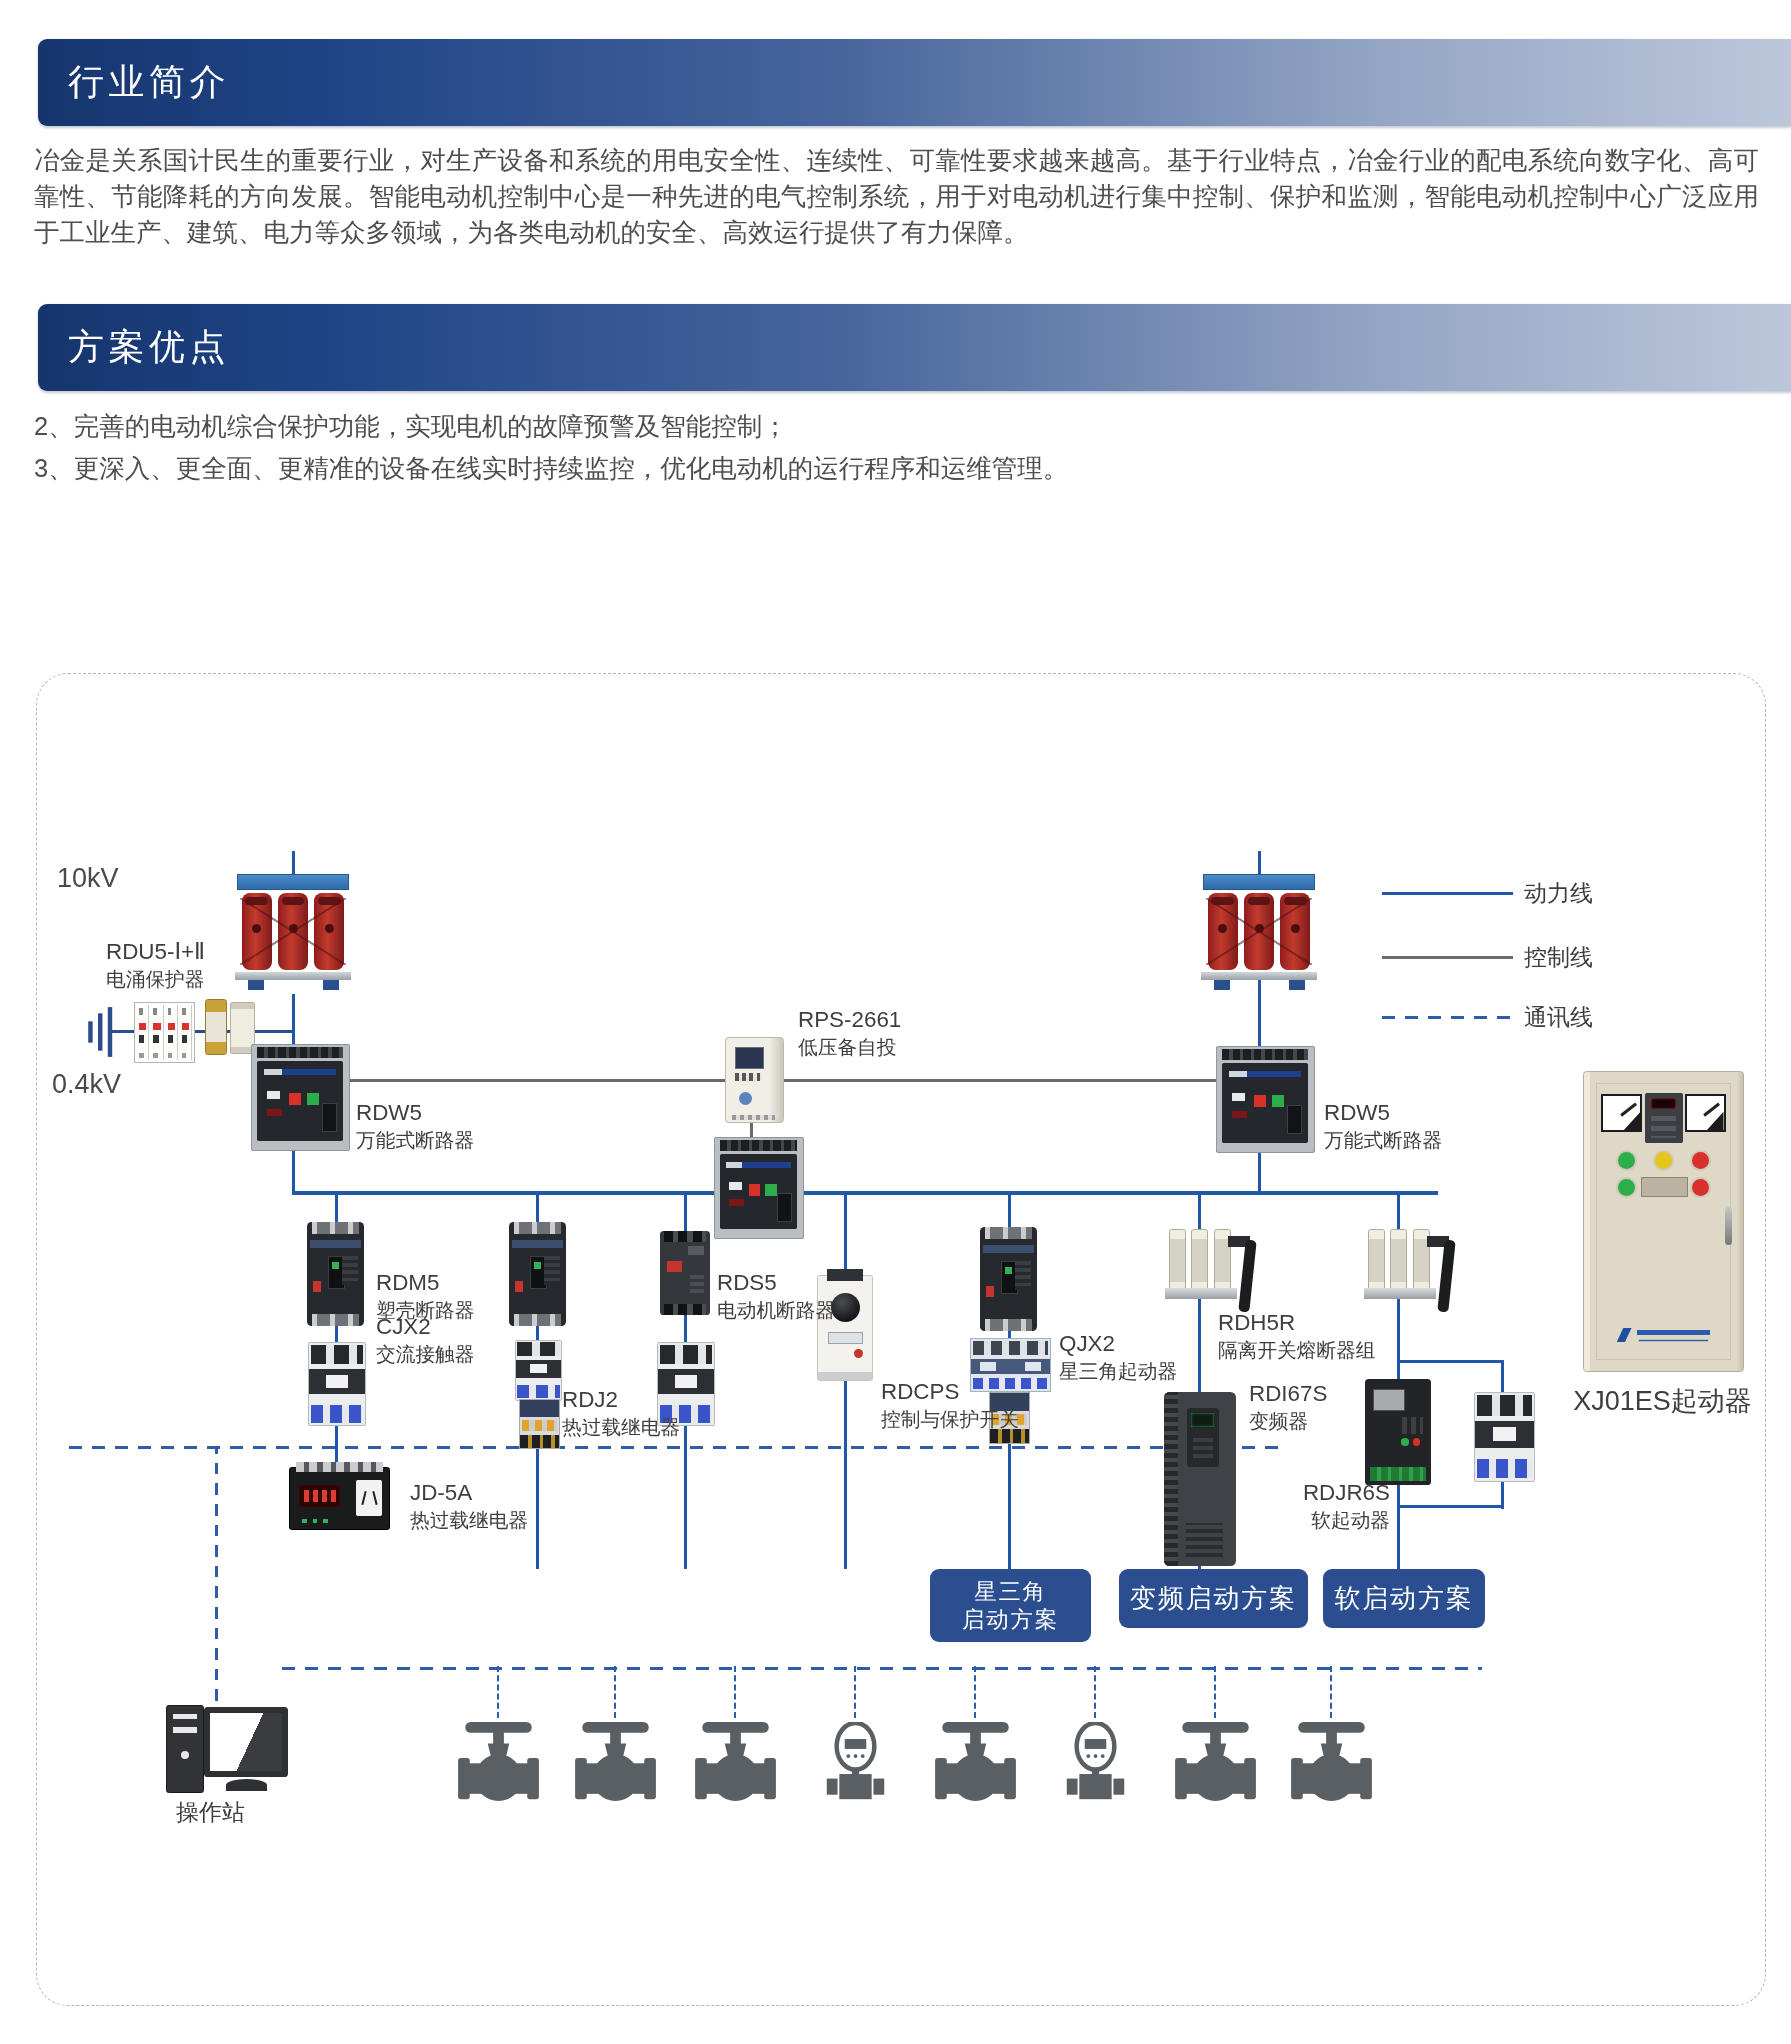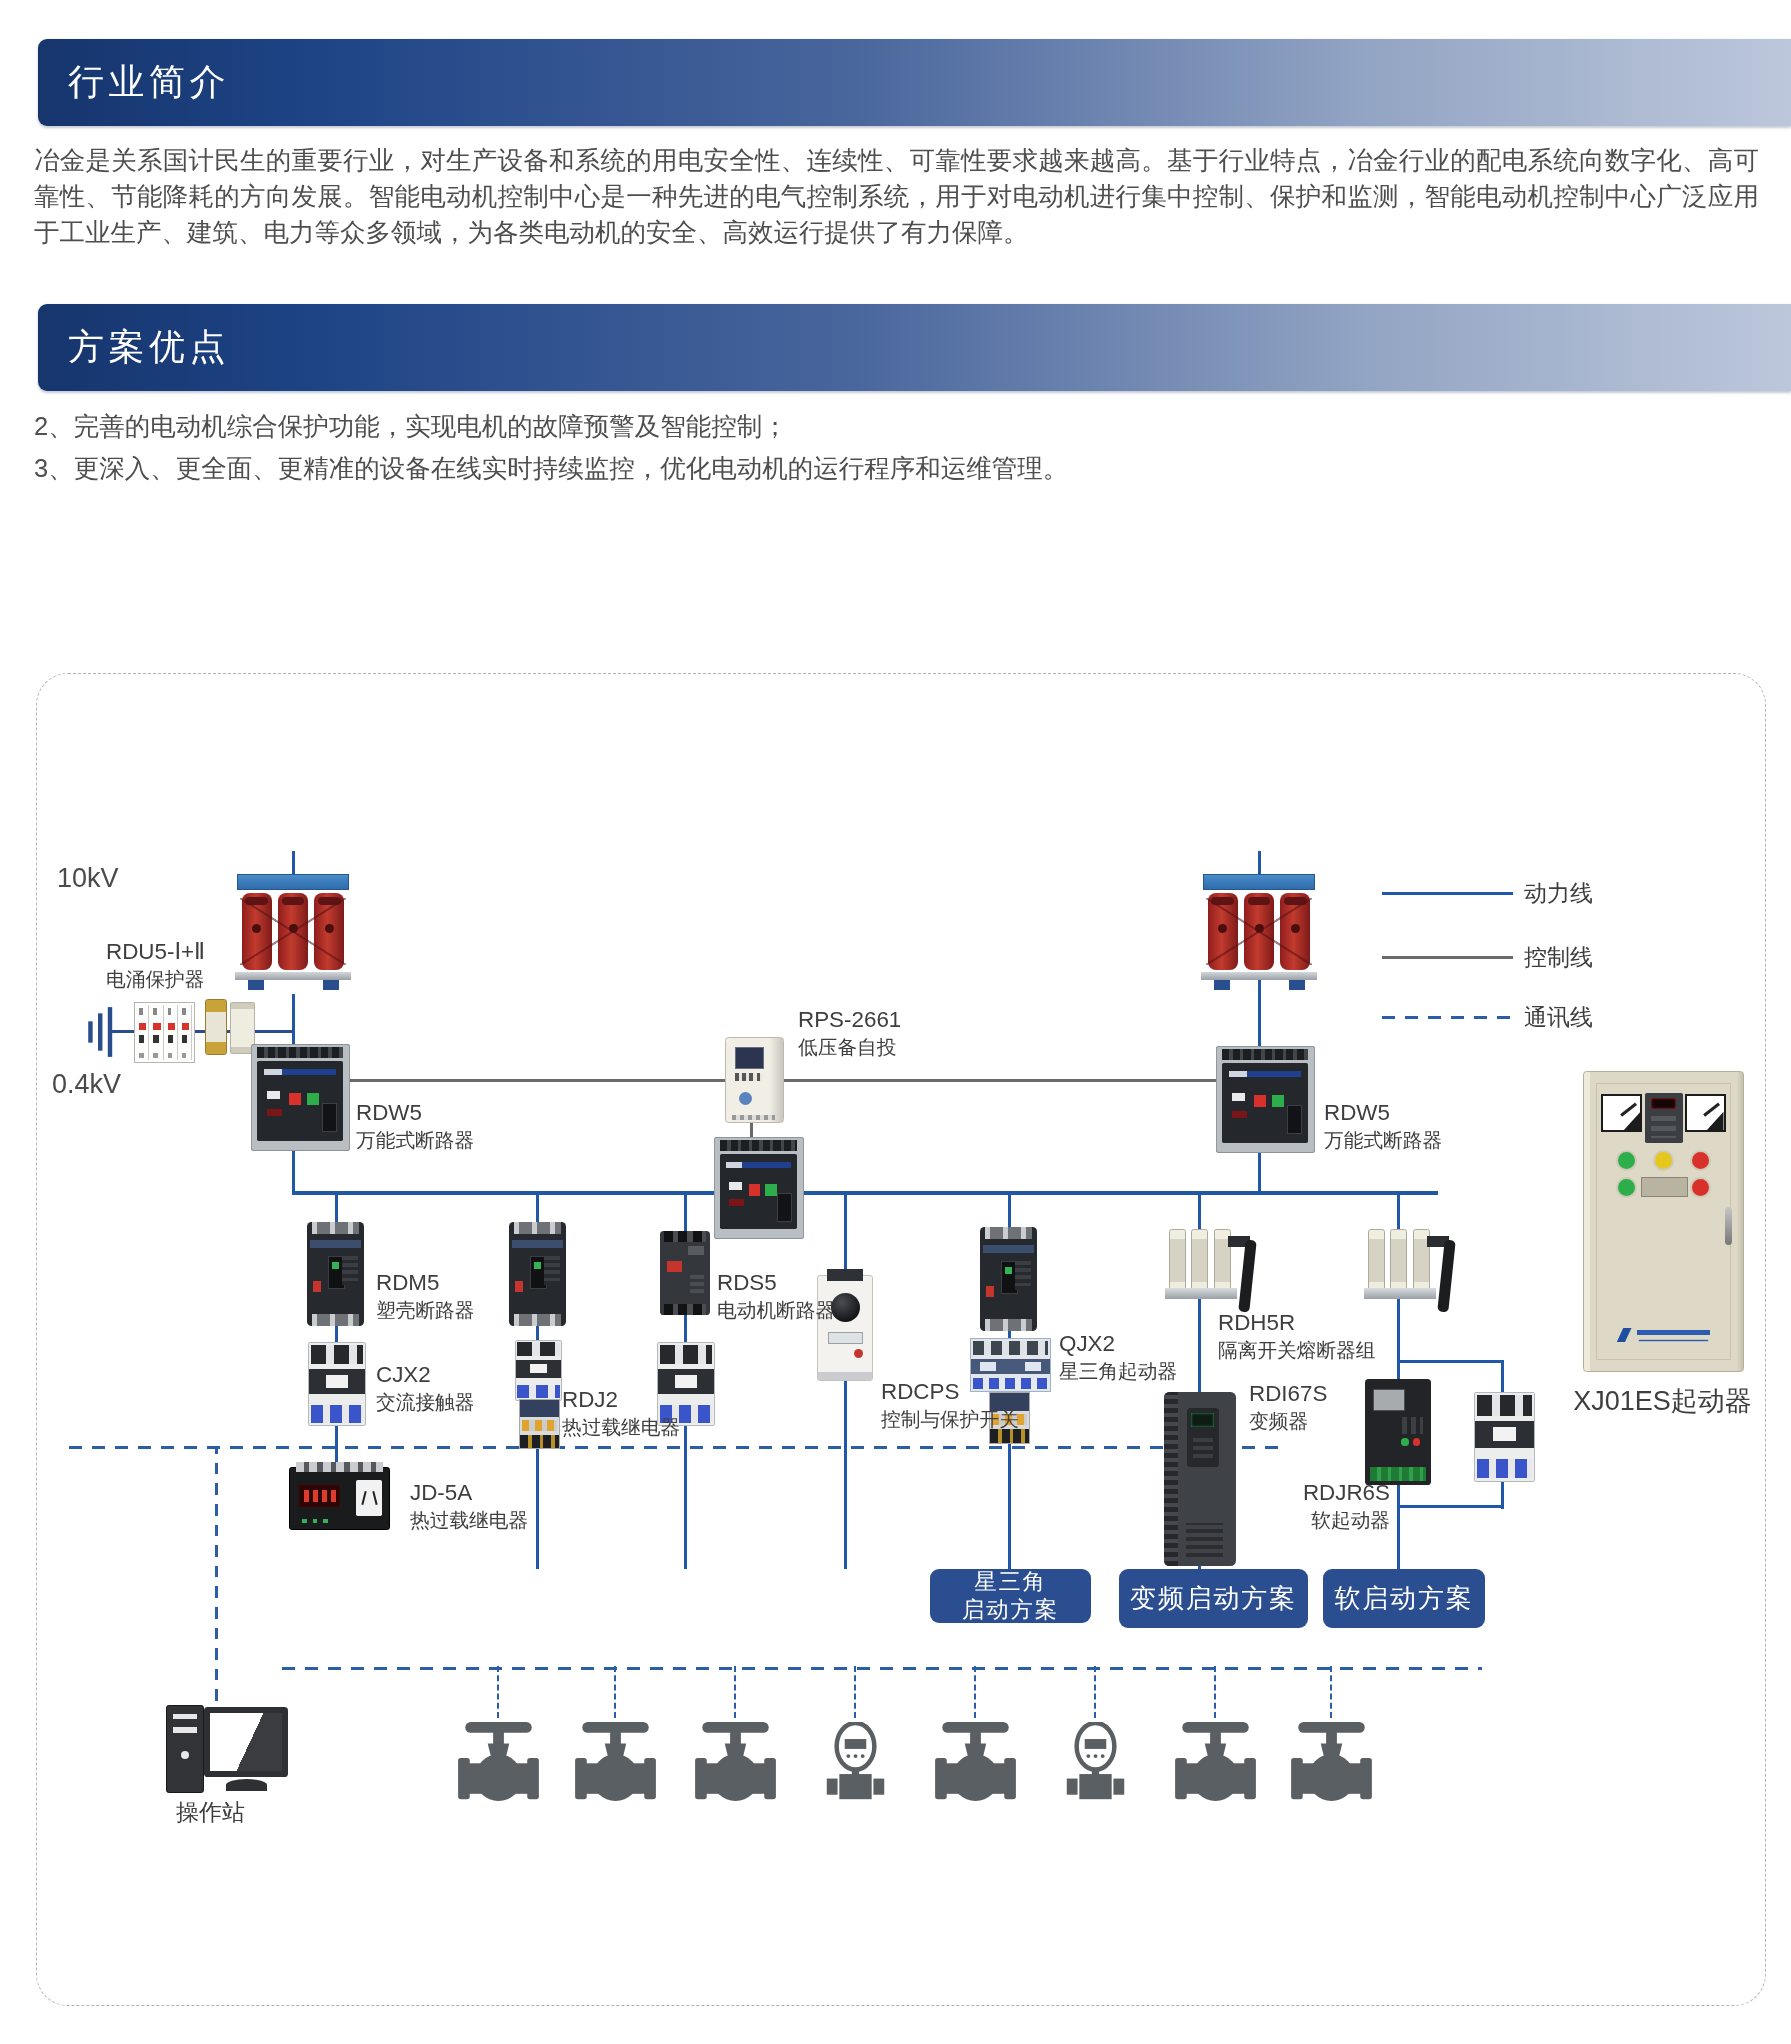"CJX2" div.dlabel { top: 1360px -> 1312px }
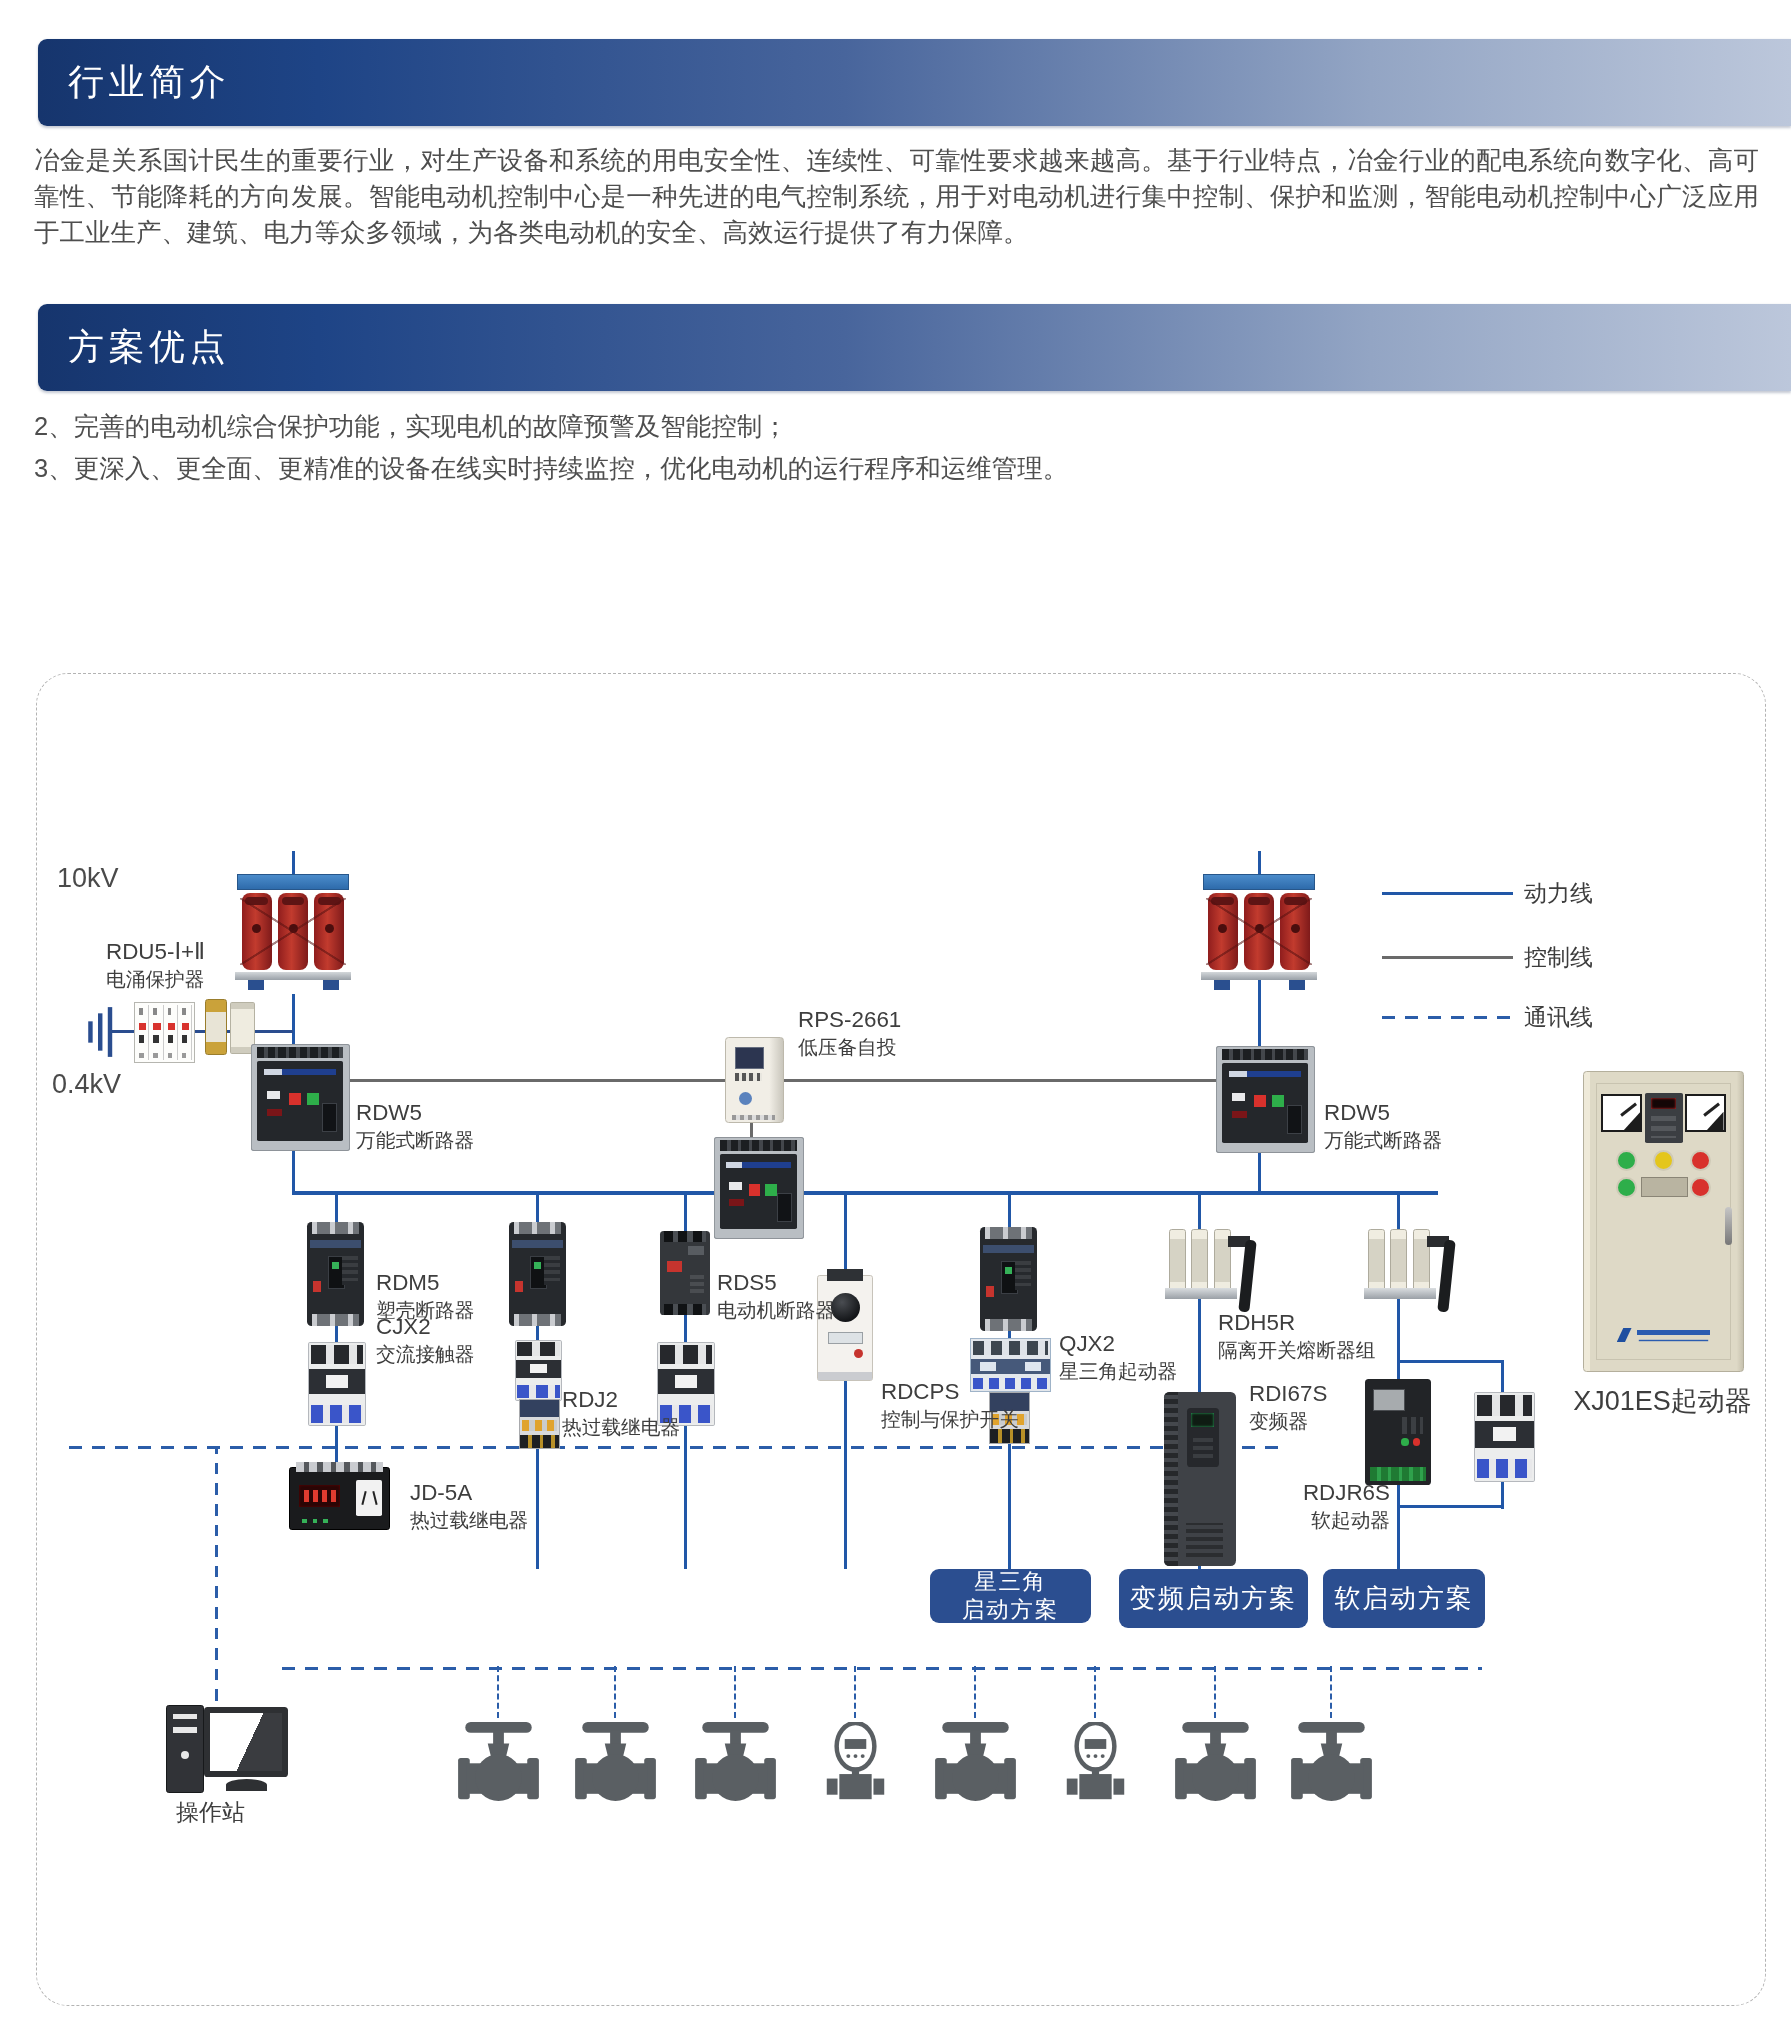"星三角" div.scheme { height: 54px -> 73px }
